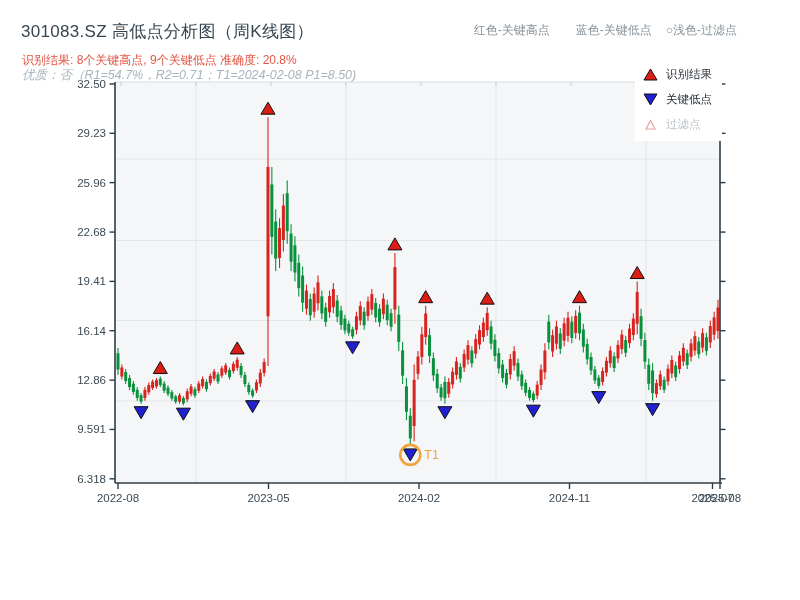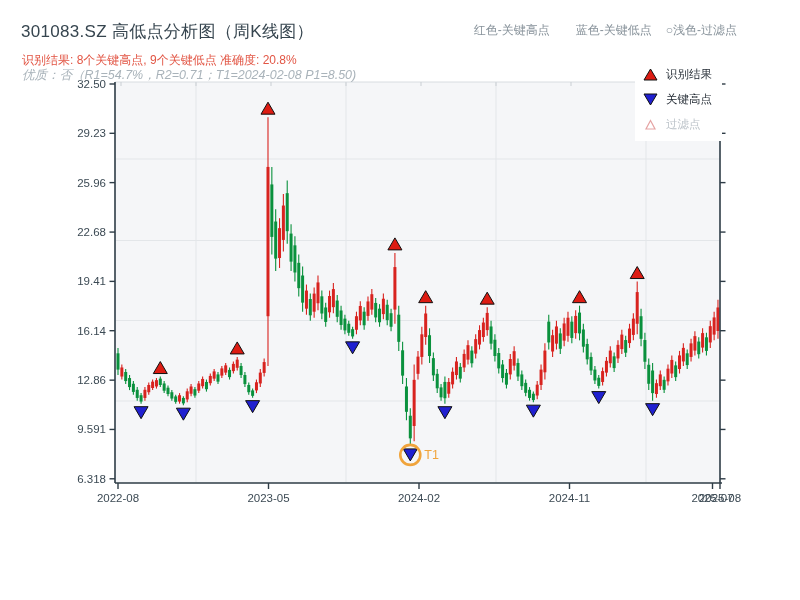"关键高点" span.llabel { text: 高 -> 低 }
